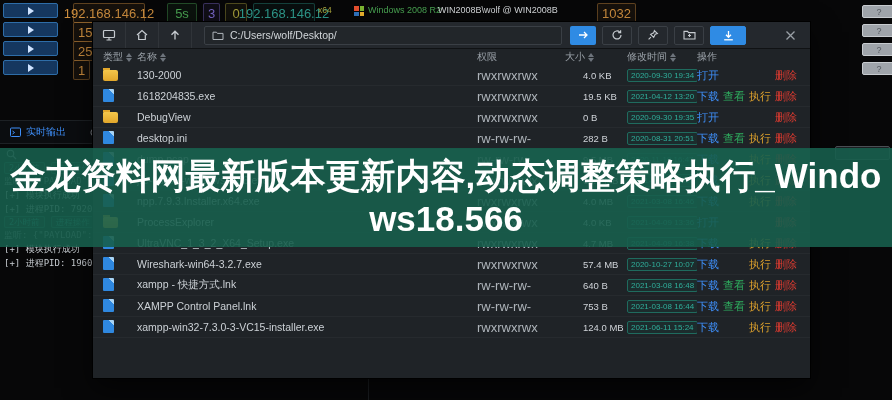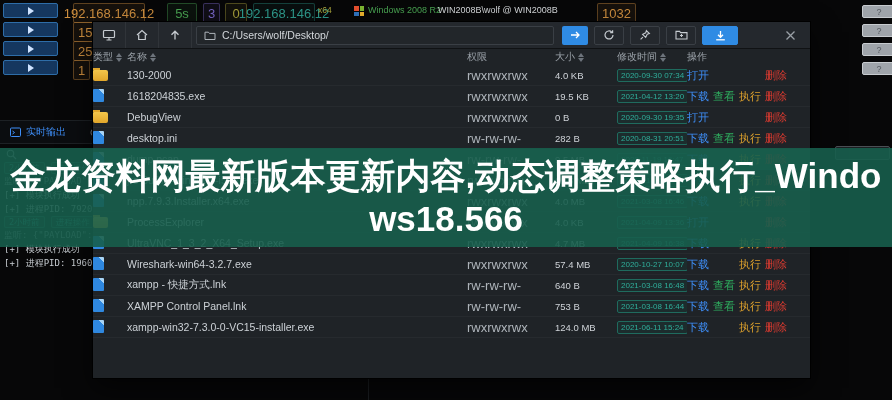"C:/Users/wolf/Desktop/" .pathbox { margin-left: 4px -> 12px }
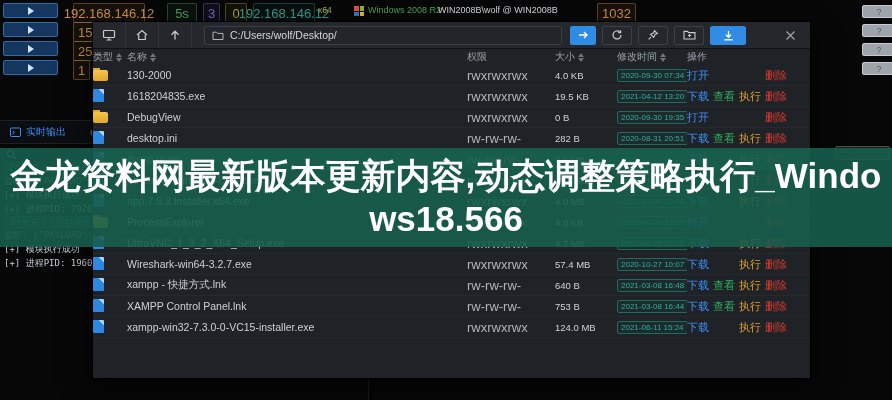"类型" .fhead,.frow { padding-left: none -> 10px }
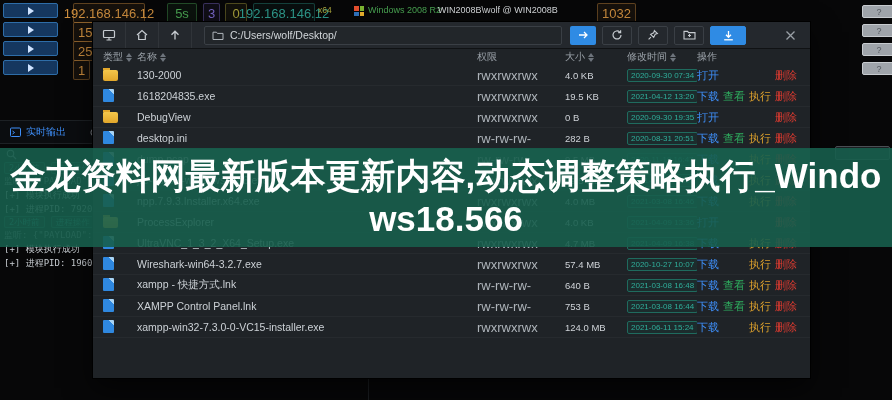"4.0 KB" .c-size { margin-left: none -> 18px }
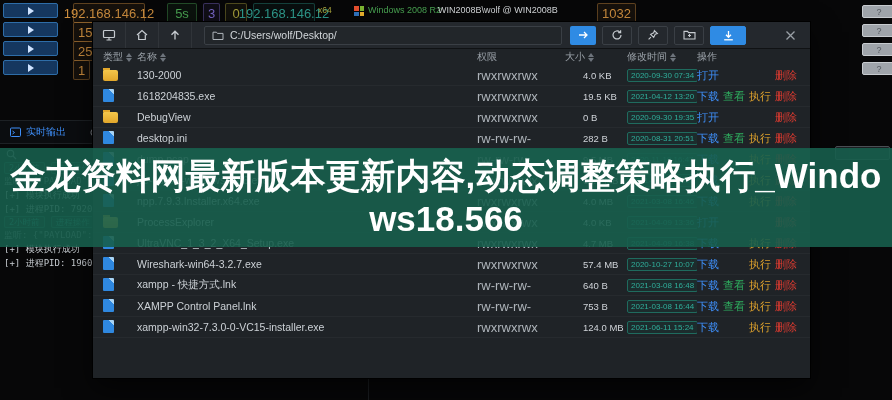"2020-09-30 07:34" span.date-chip { text: 07:34 -> 19:34 }
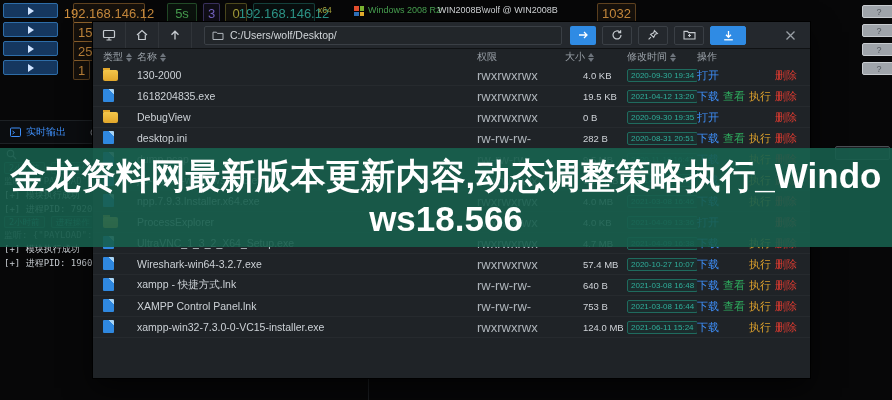"xampp-win32-7.3.0-0-VC15-installer.exe" div.cell { text: xampp-win32-7.3.0-0-VC15-installer.exe -> xampp-win32-7.3.0-3-VC15-installer.exe }
